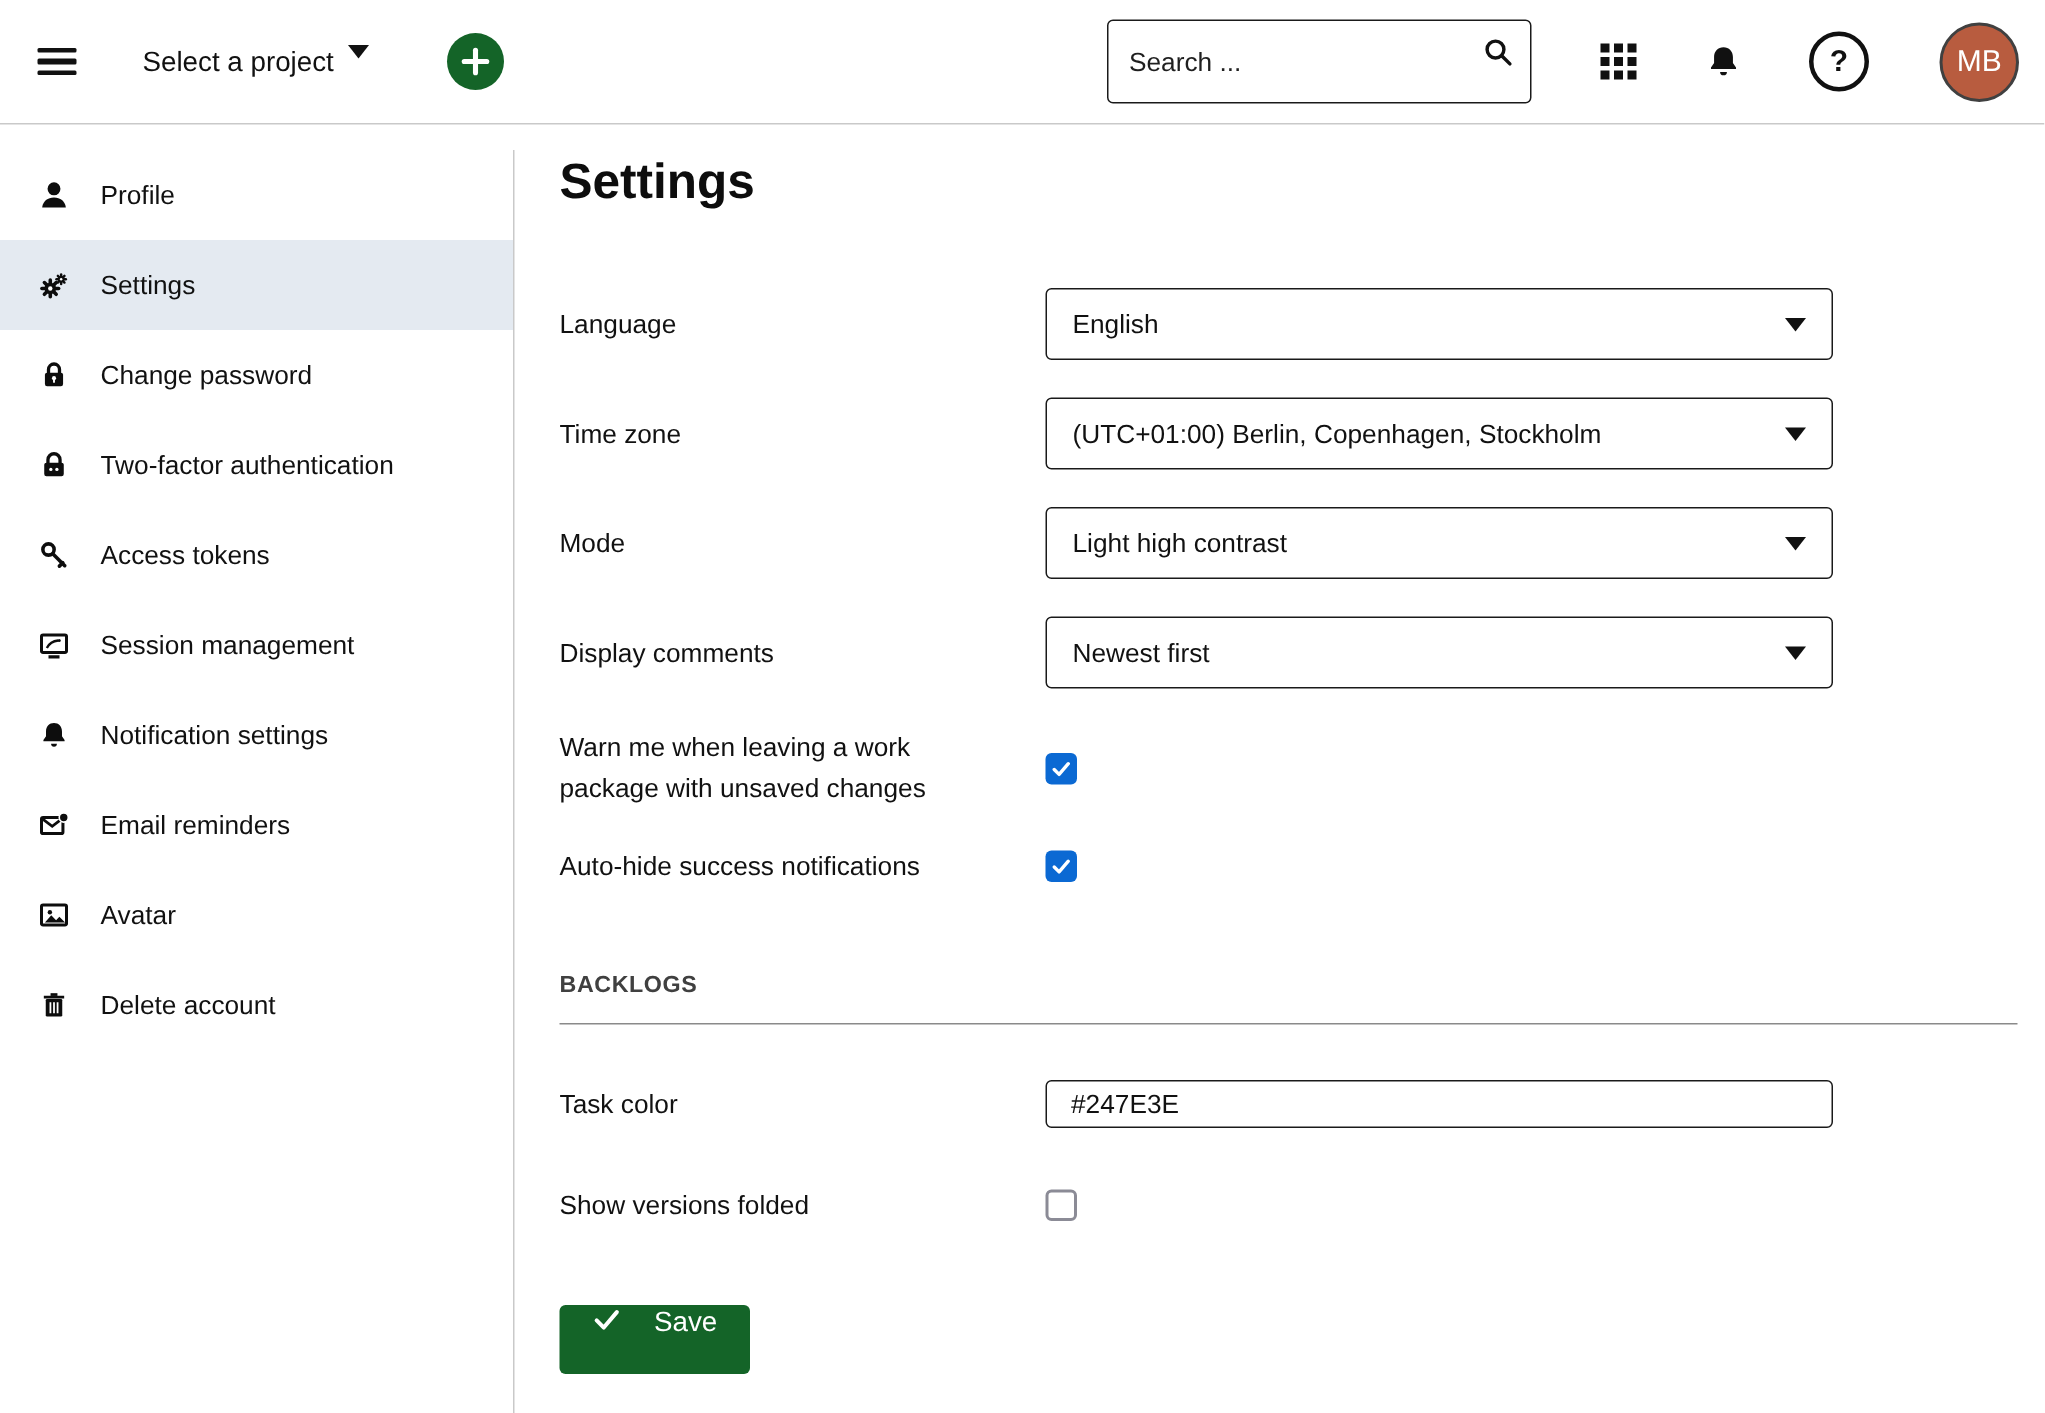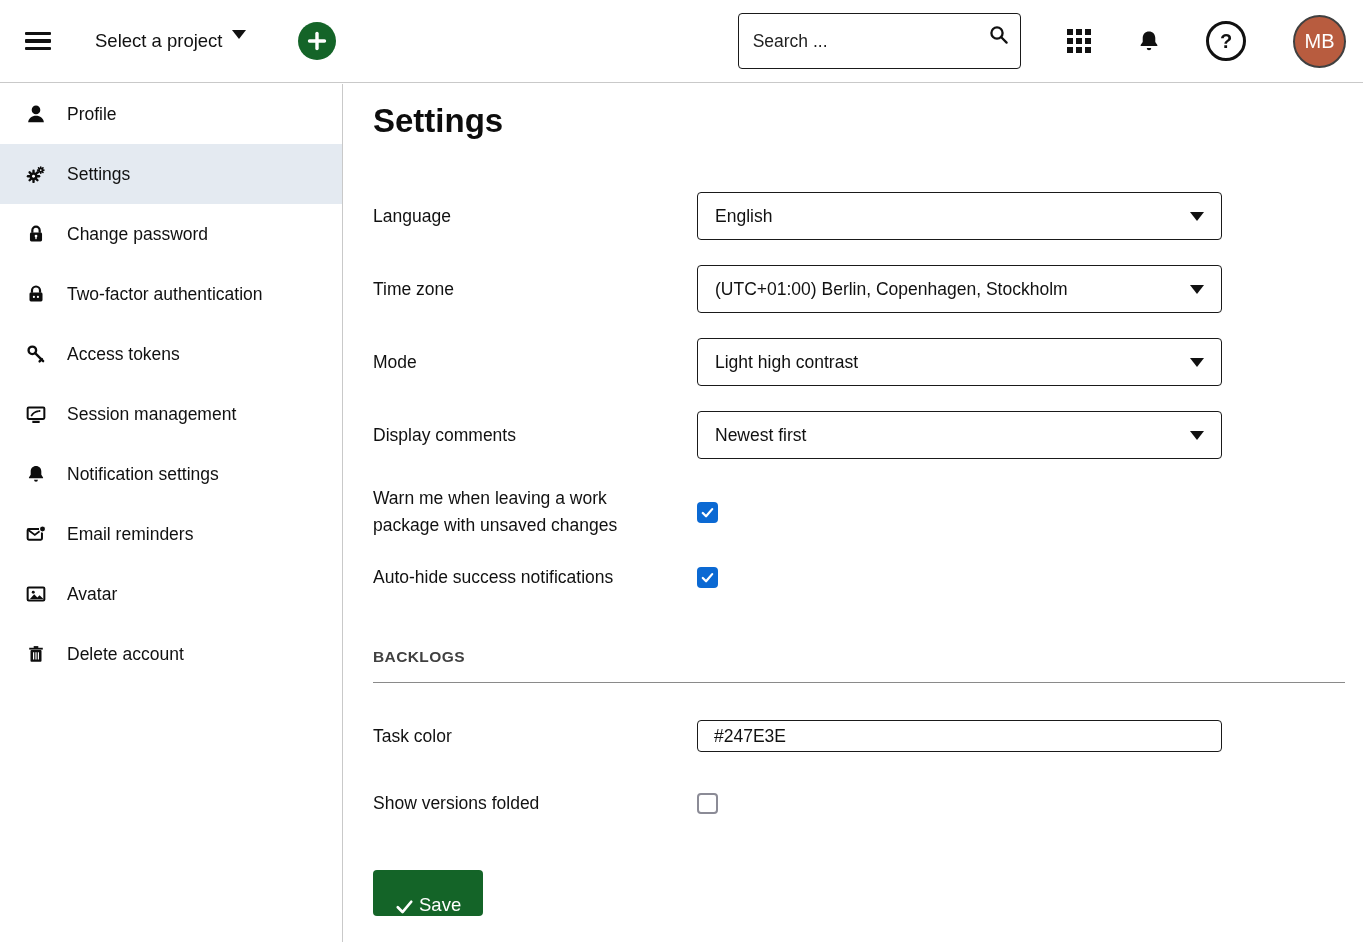"Profile" .sidebar { top: 84px -> 100px }
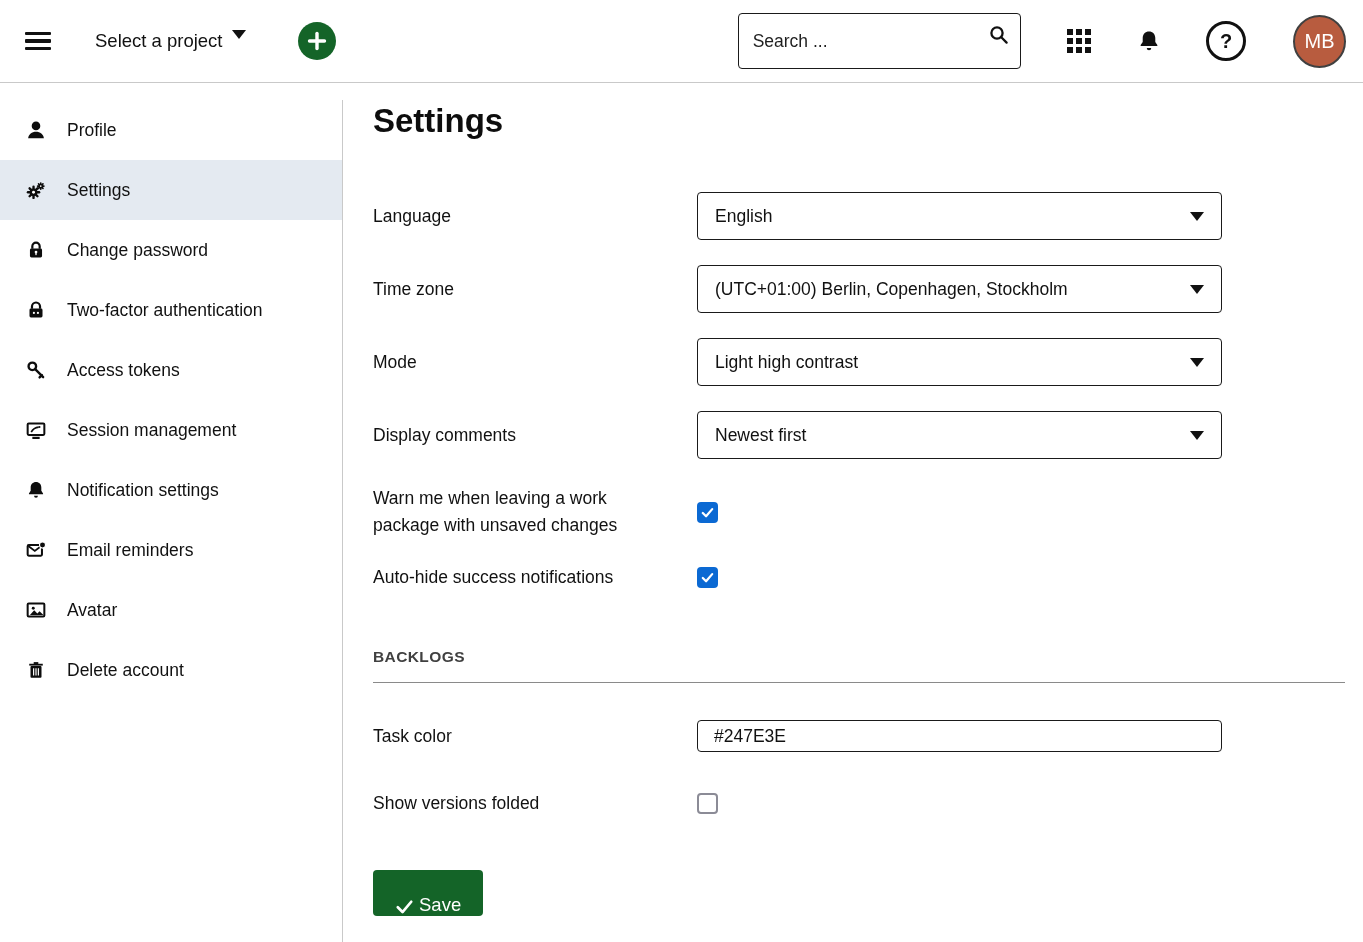"Save" .save-btn { align-items: flex-end -> flex-start; gap: 5px -> 22px }
